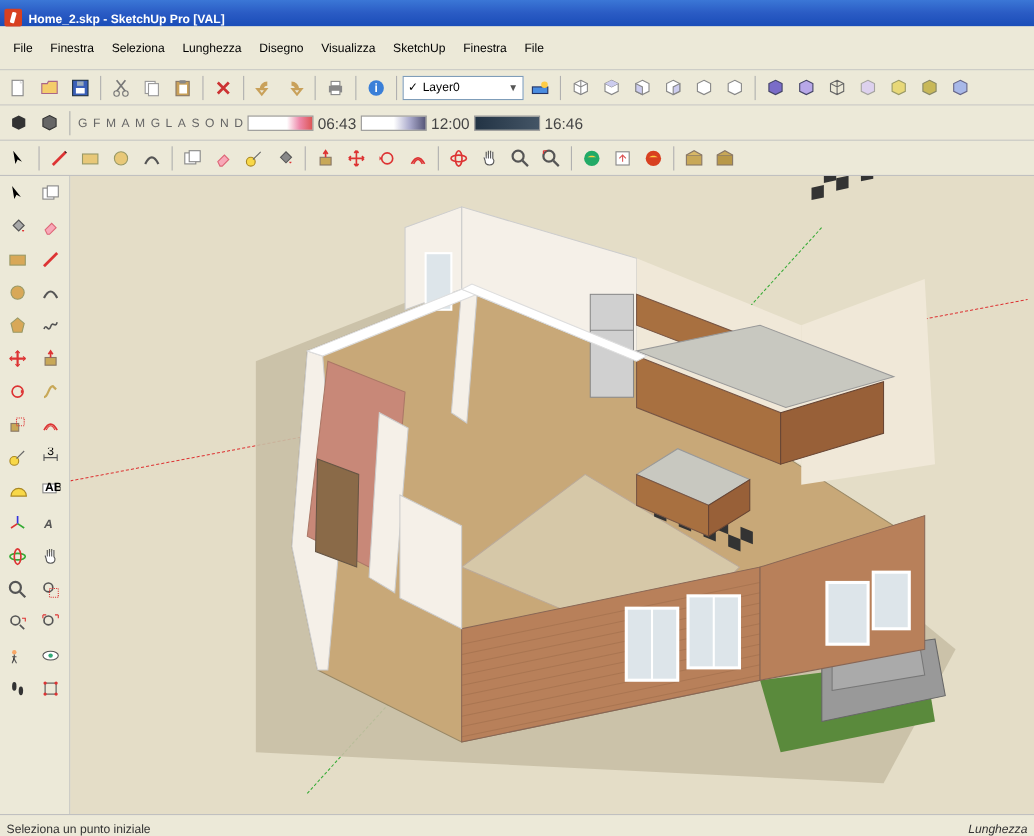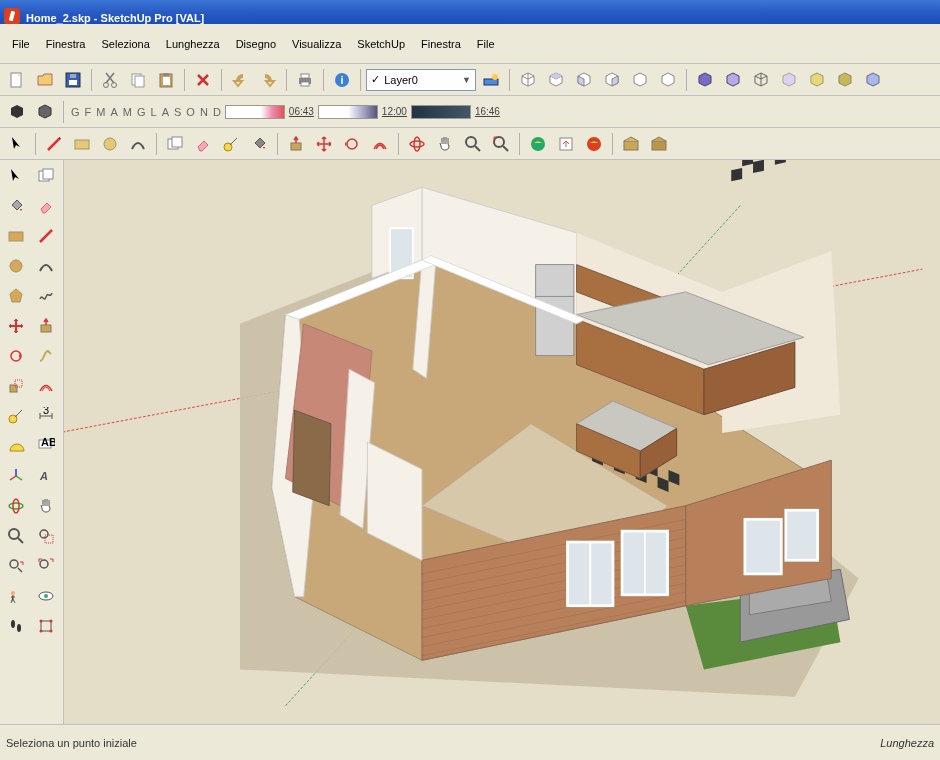"06:43" .time-label { font-size: 10px -> 14px; text-decoration: underline -> none }
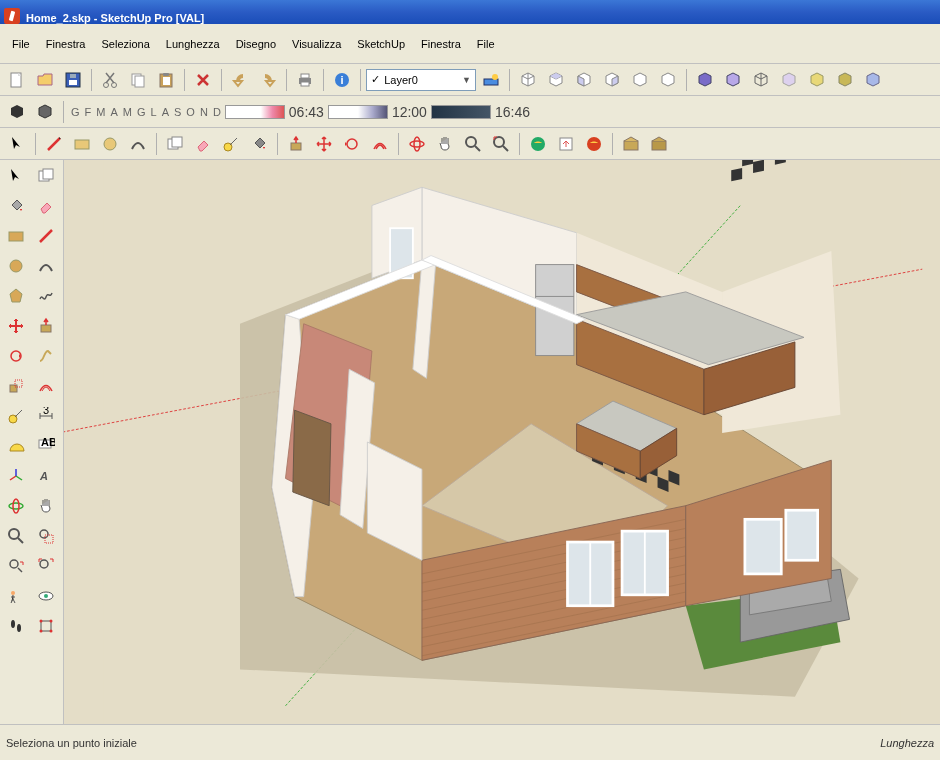"Seleziona un punto iniziale" .statusbar { align-items: center -> flex-end; height: 36px -> 20px }
